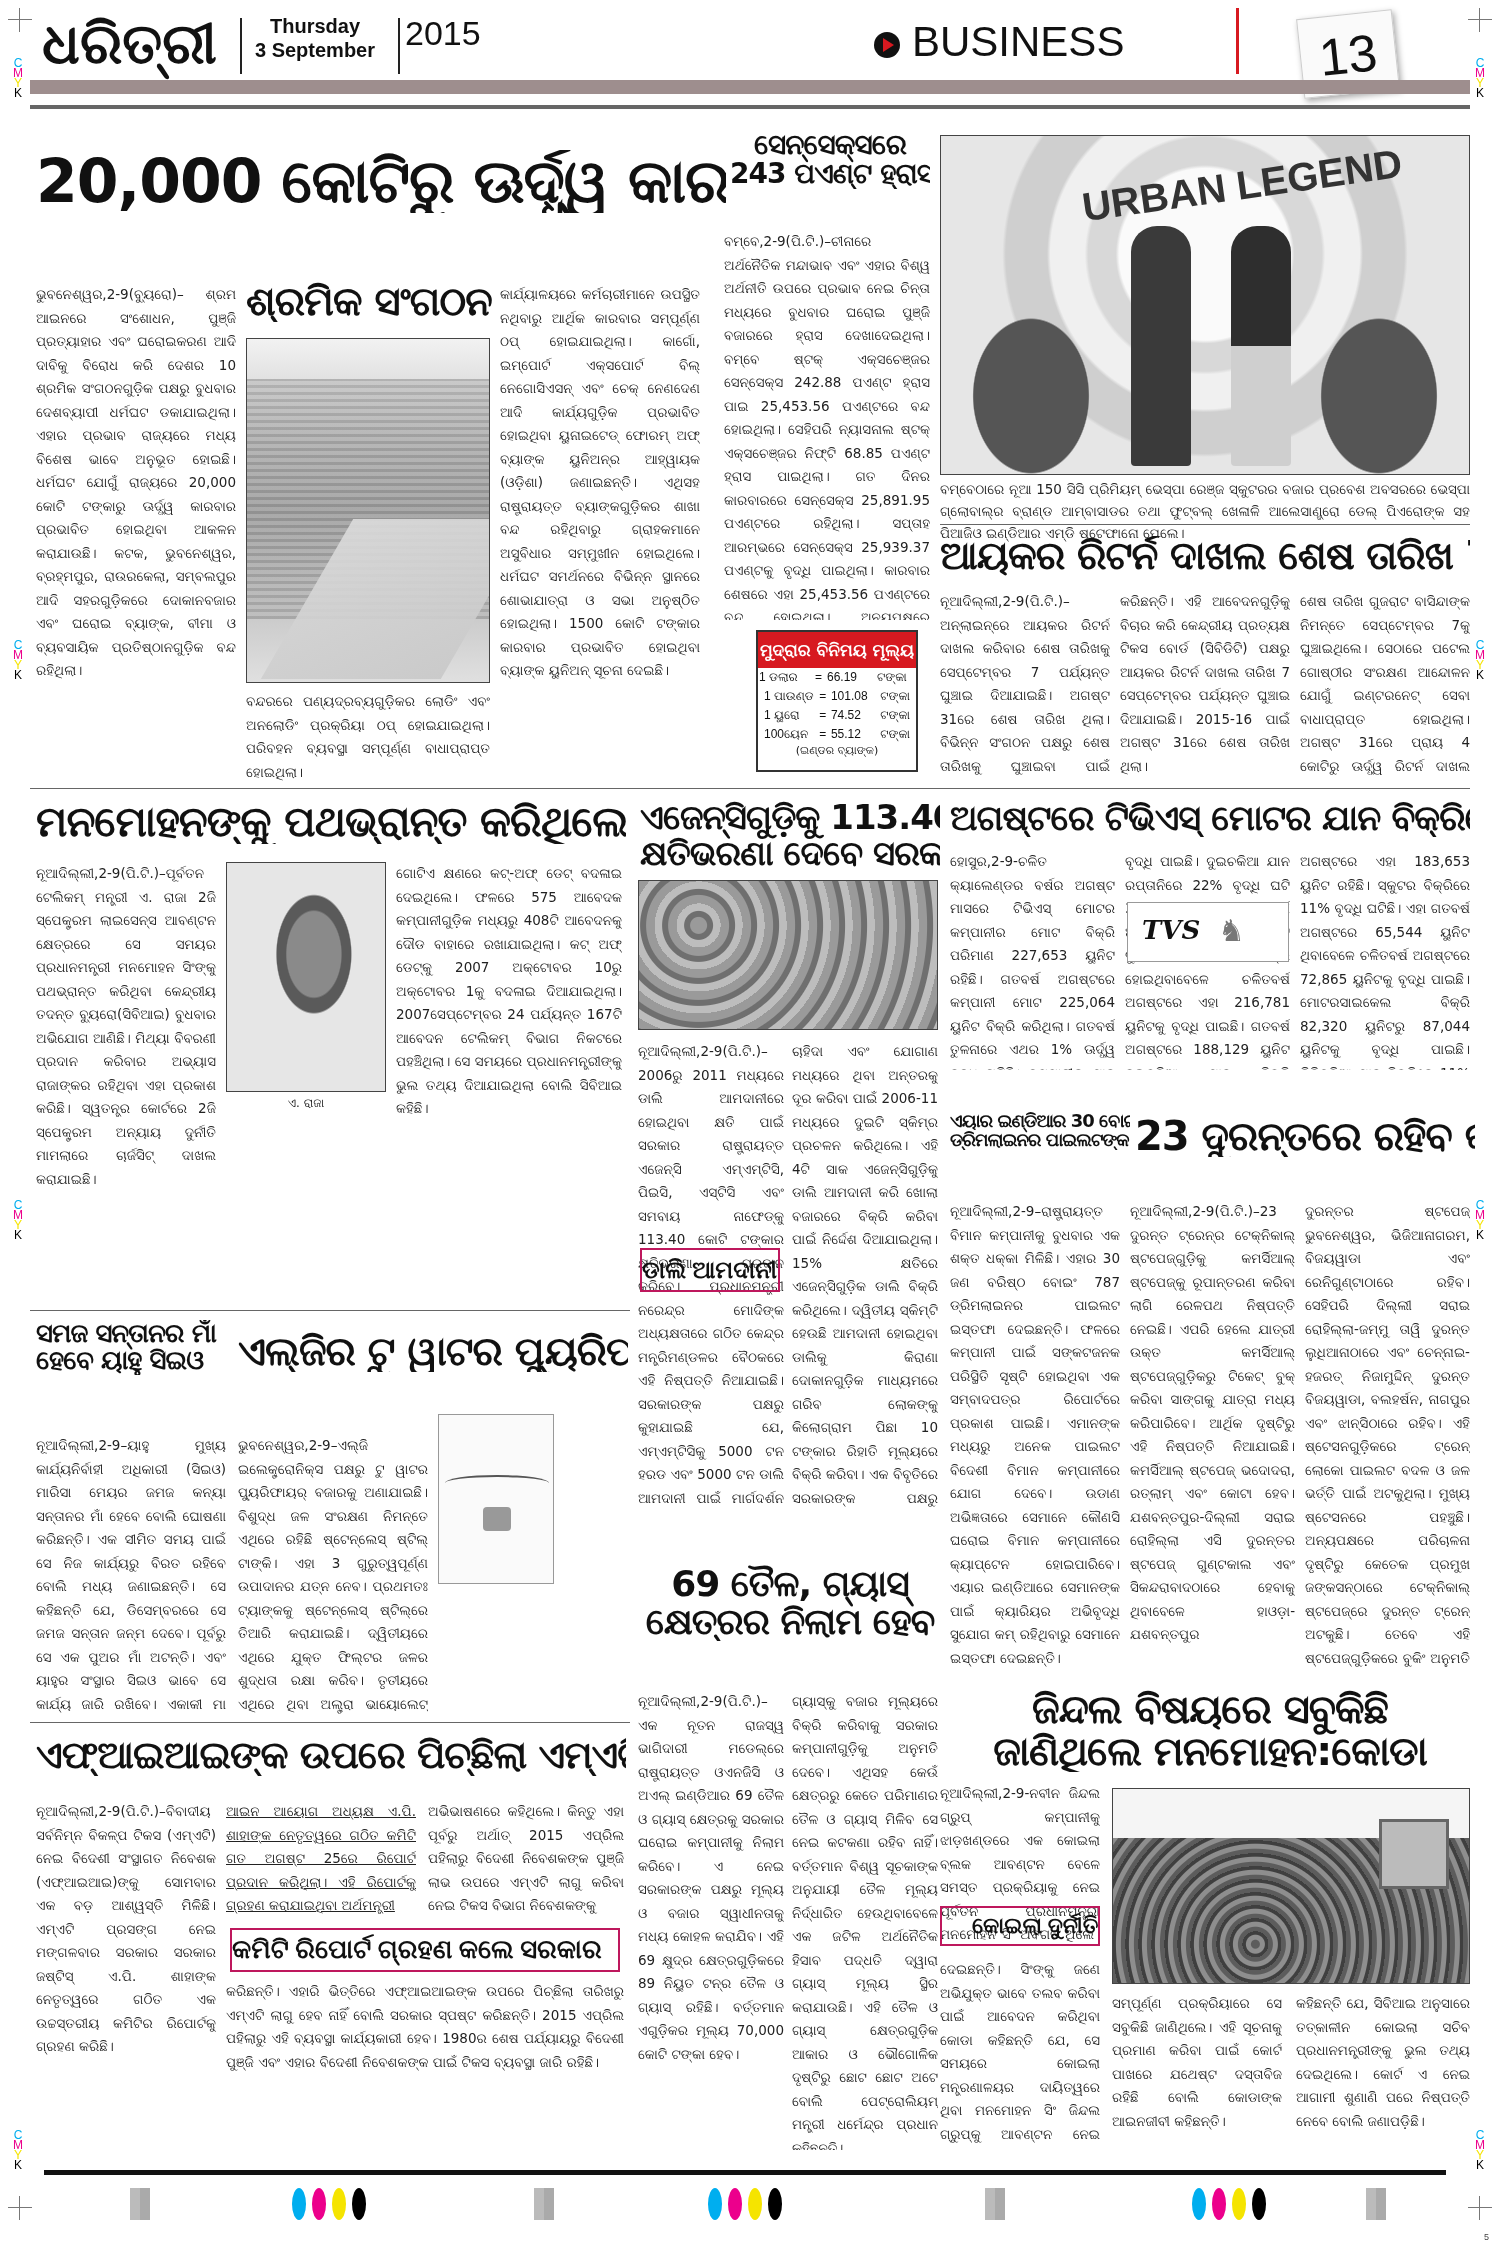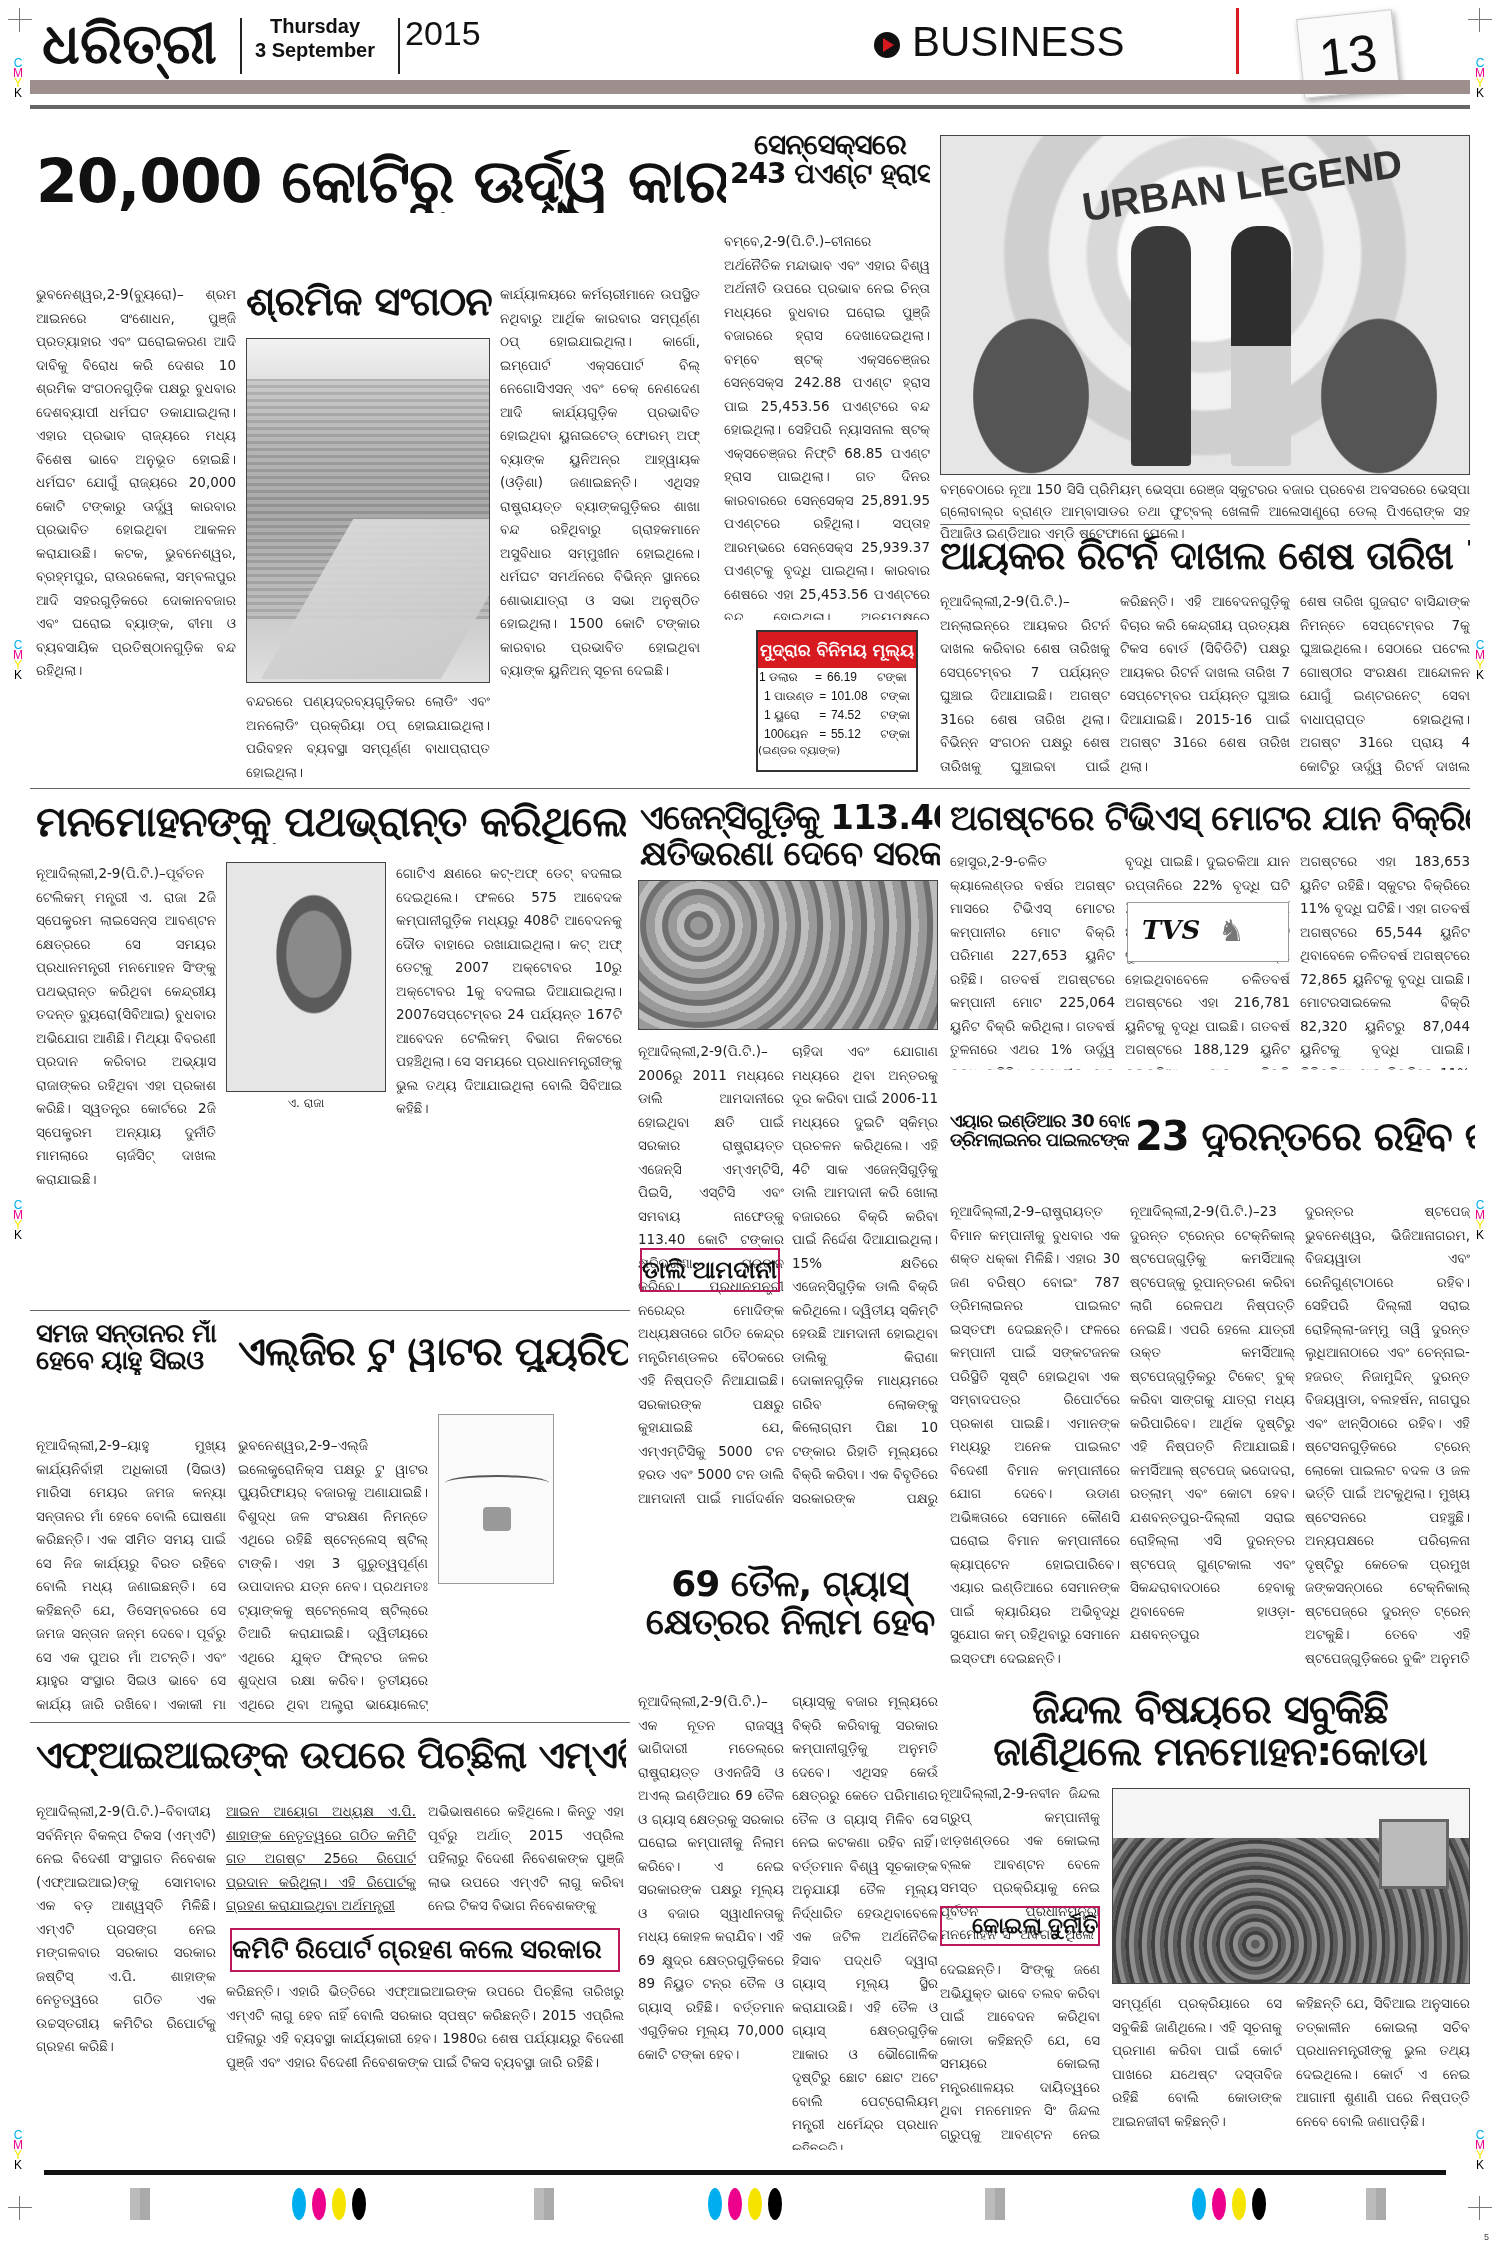"(ଇଣ୍ଡର ବ୍ୟାଙ୍କ)" div { text-align: left -> center }
